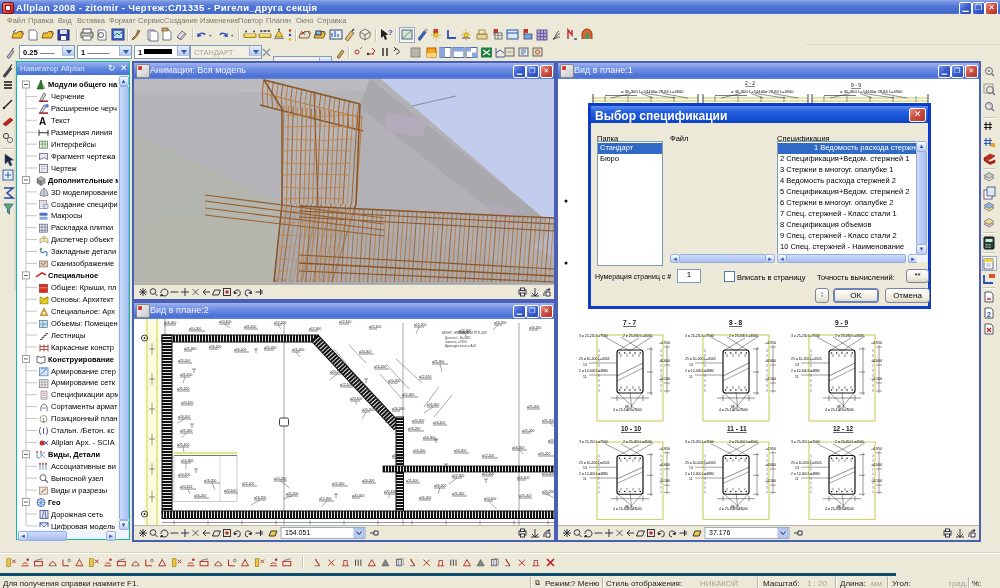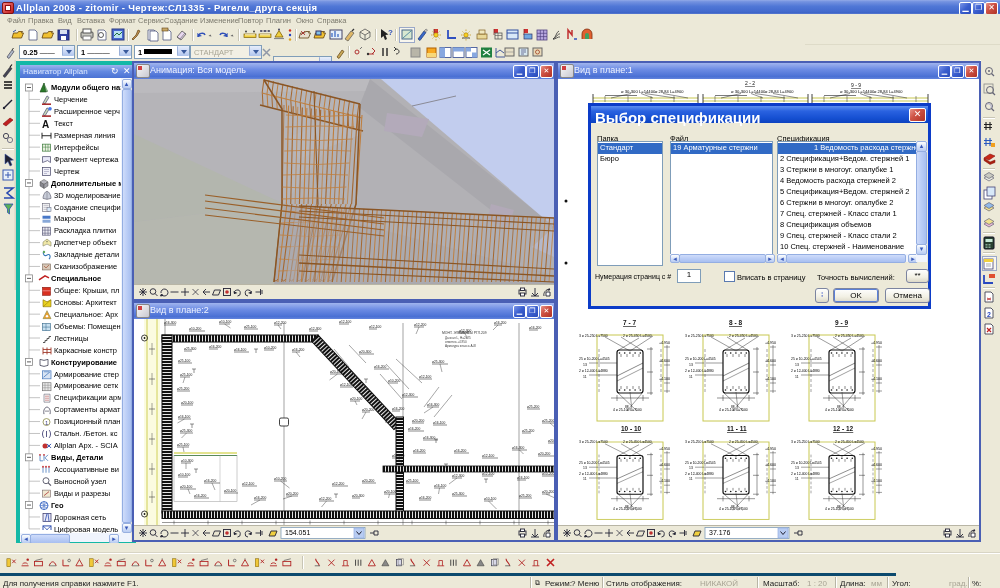"Навигатор Allplan" #nav { border: 4px solid #14b8a6 -> 1px solid #14b8a6 }
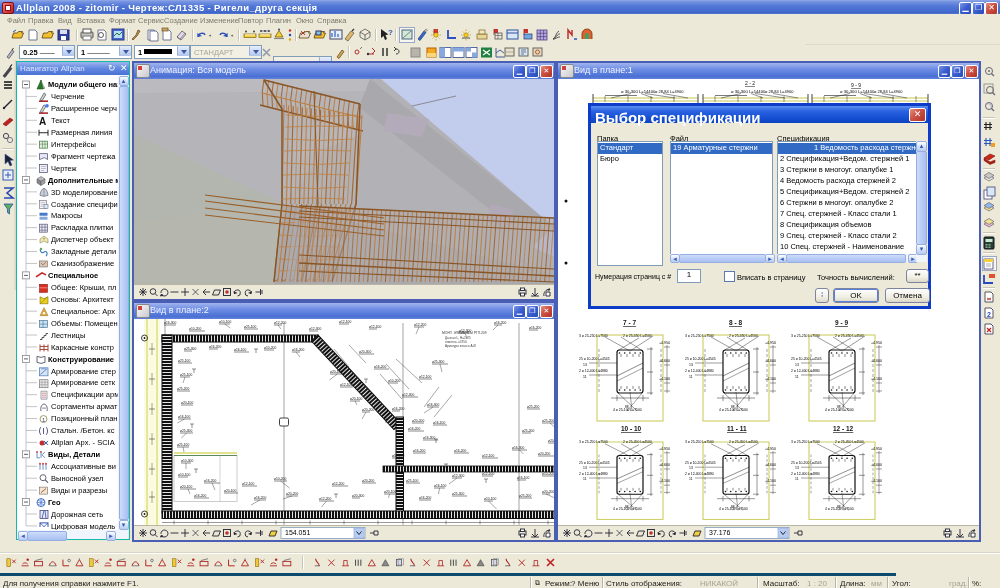"Выбор спецификации" #dlgtitle .t { font-size: 15px -> 12px }
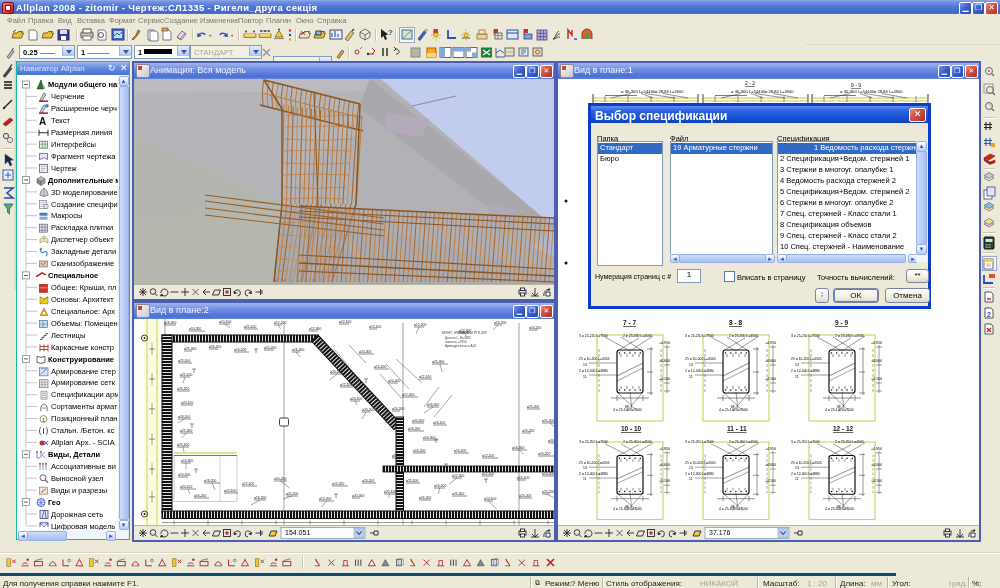"19 Арматурные стержни" div.listbox { html: <div> <div>19 Арматурные стержни</div> </div> -> none }
